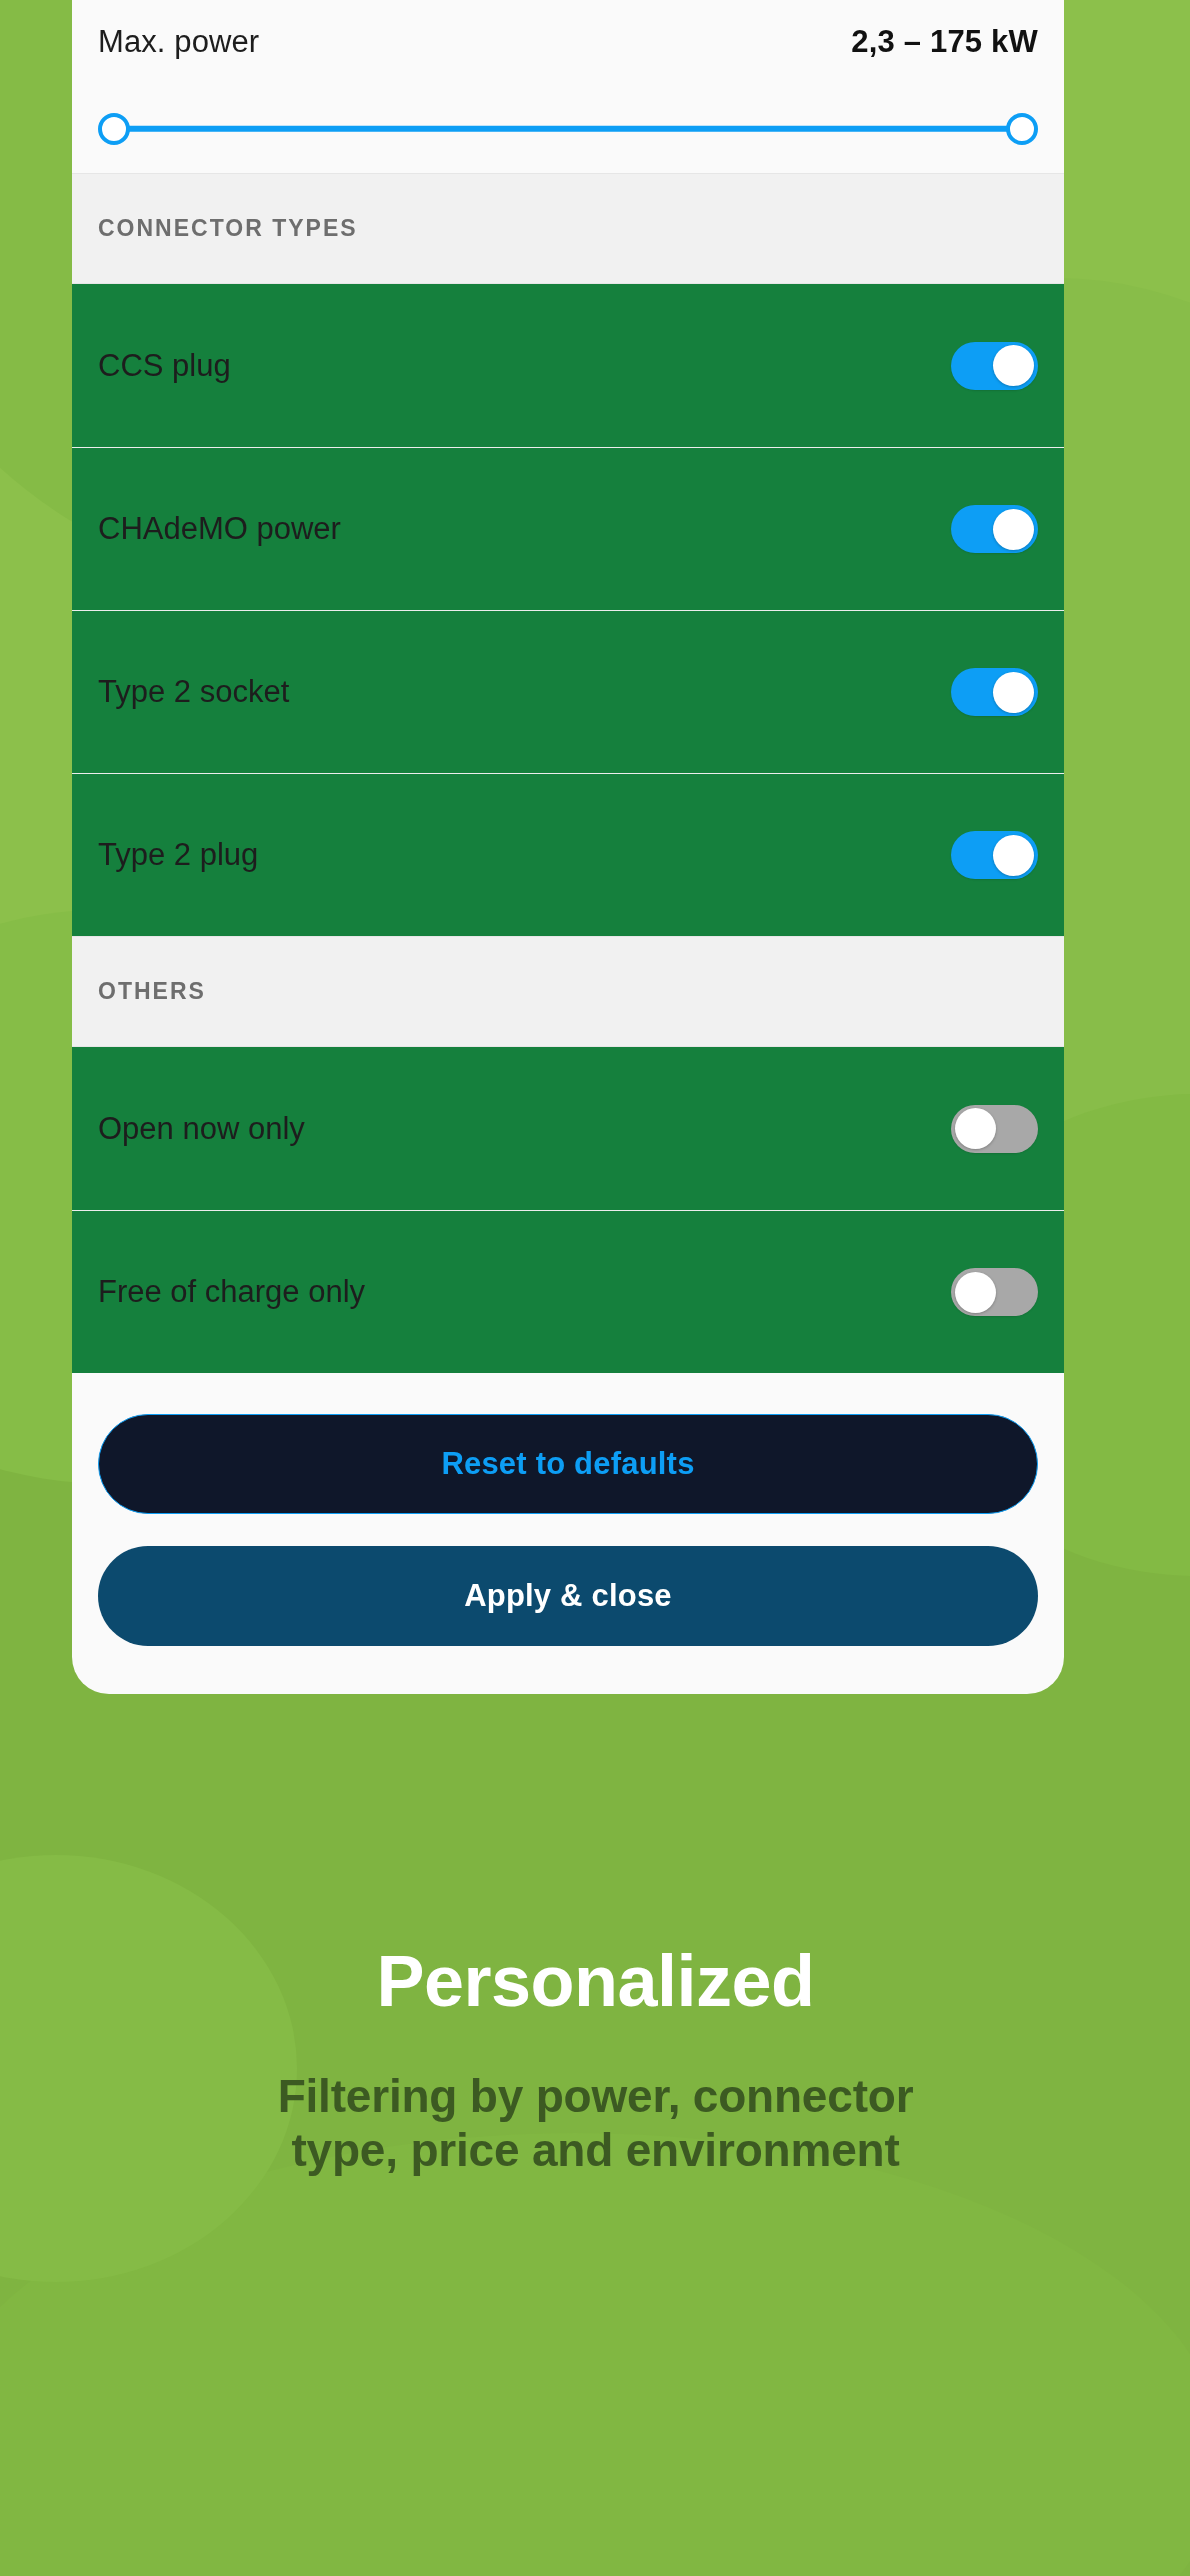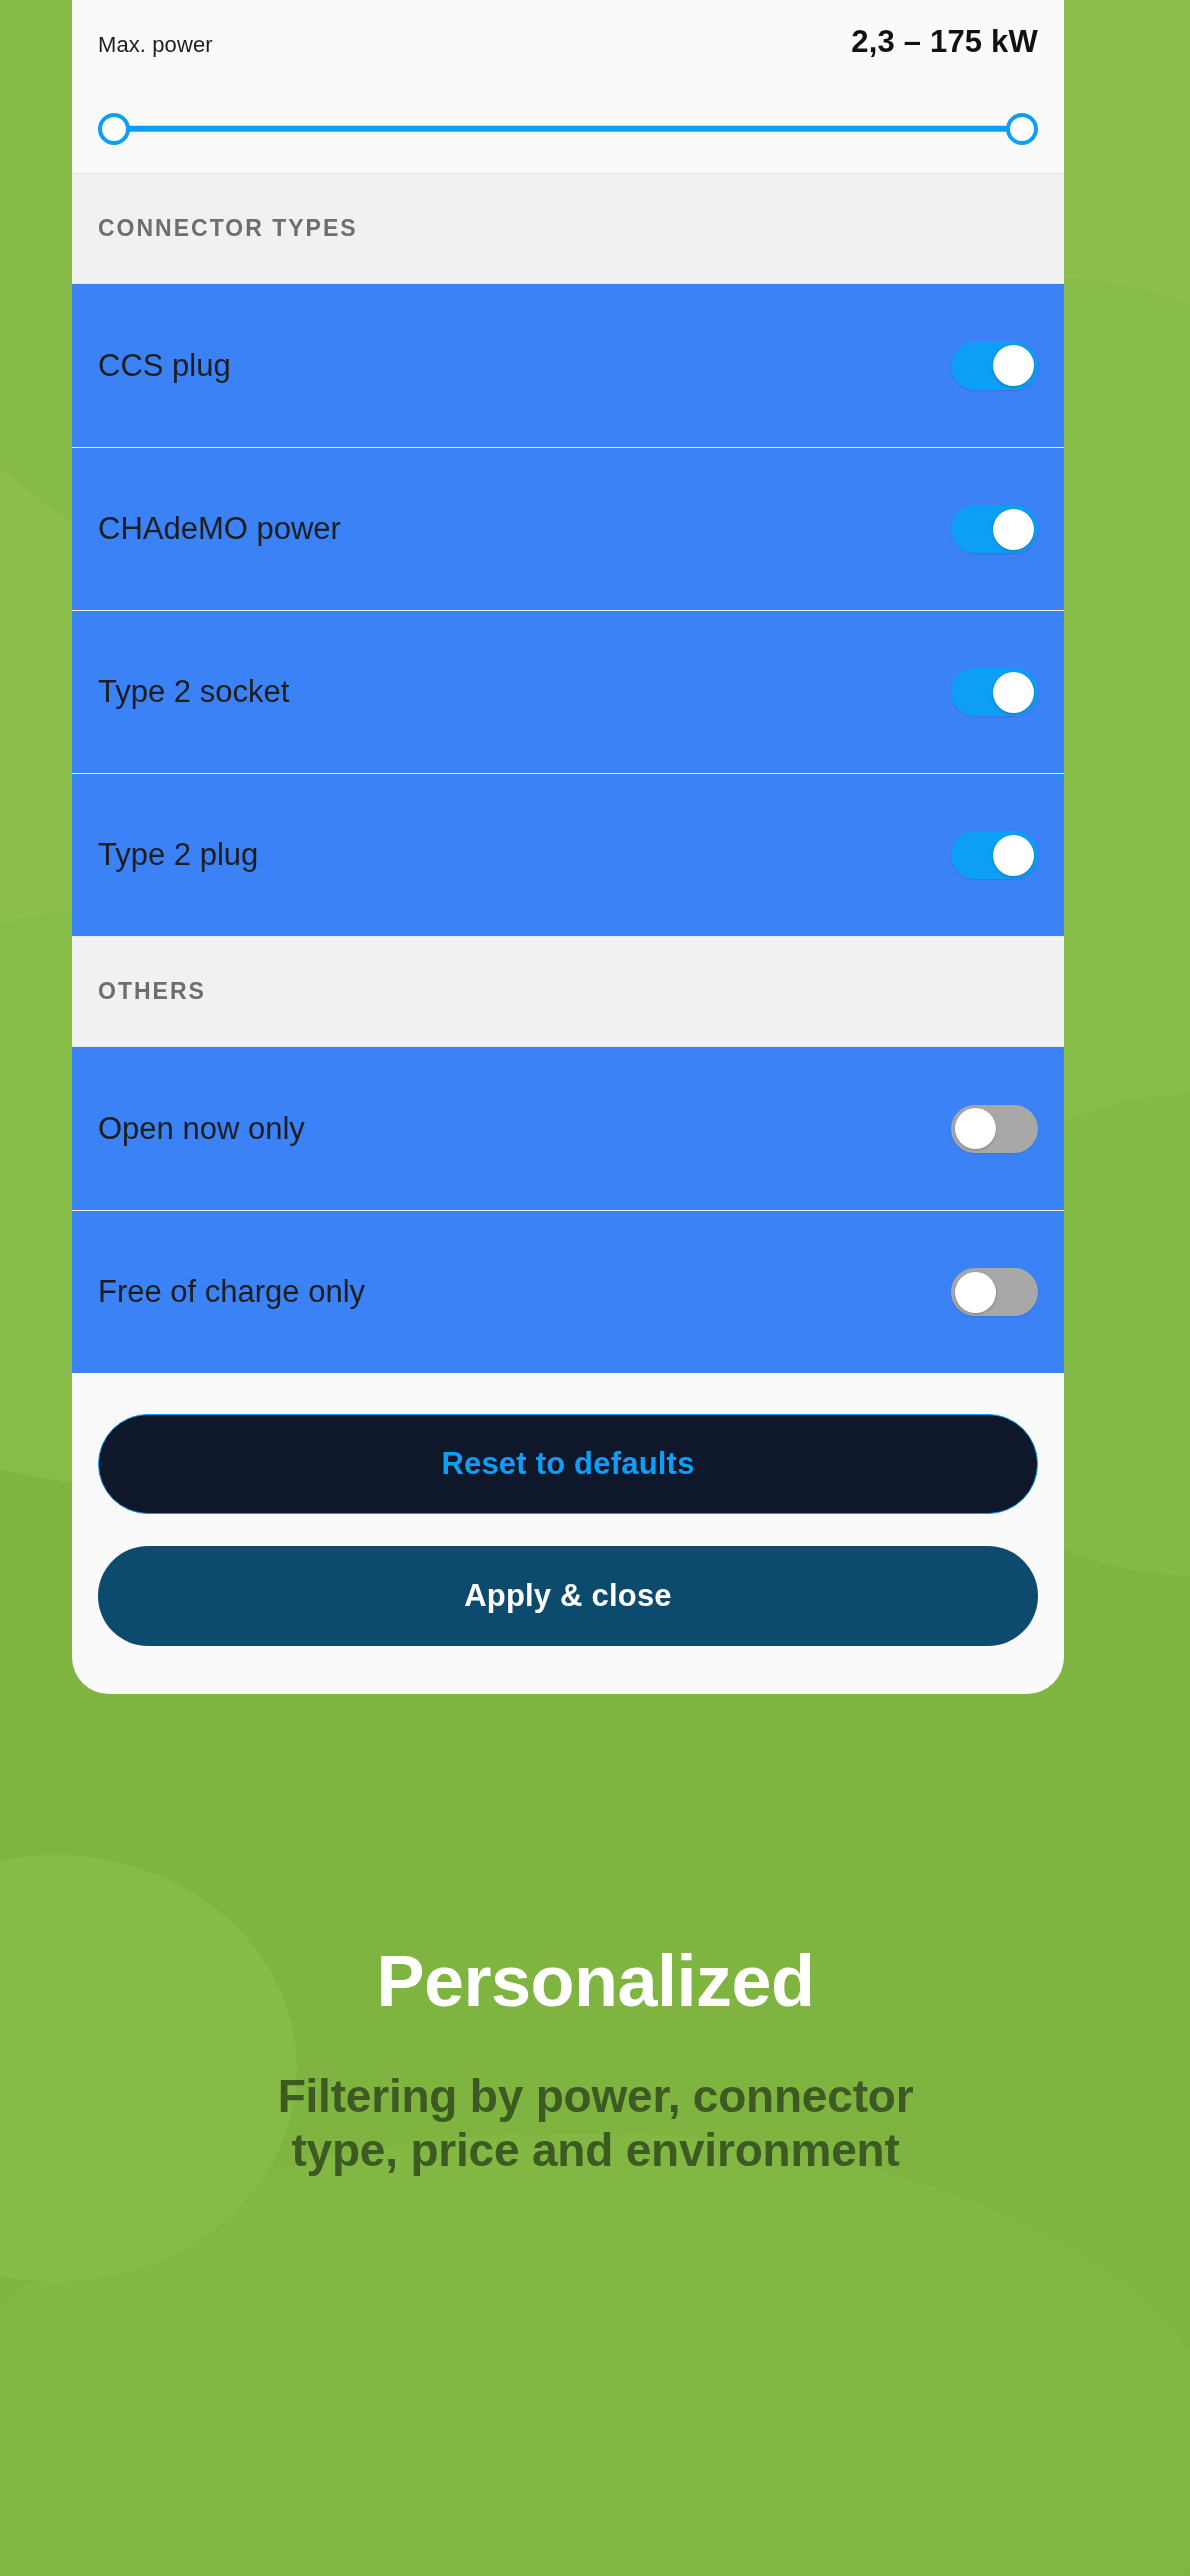"Max. power" .power-label { font-size: 22px -> 31px }
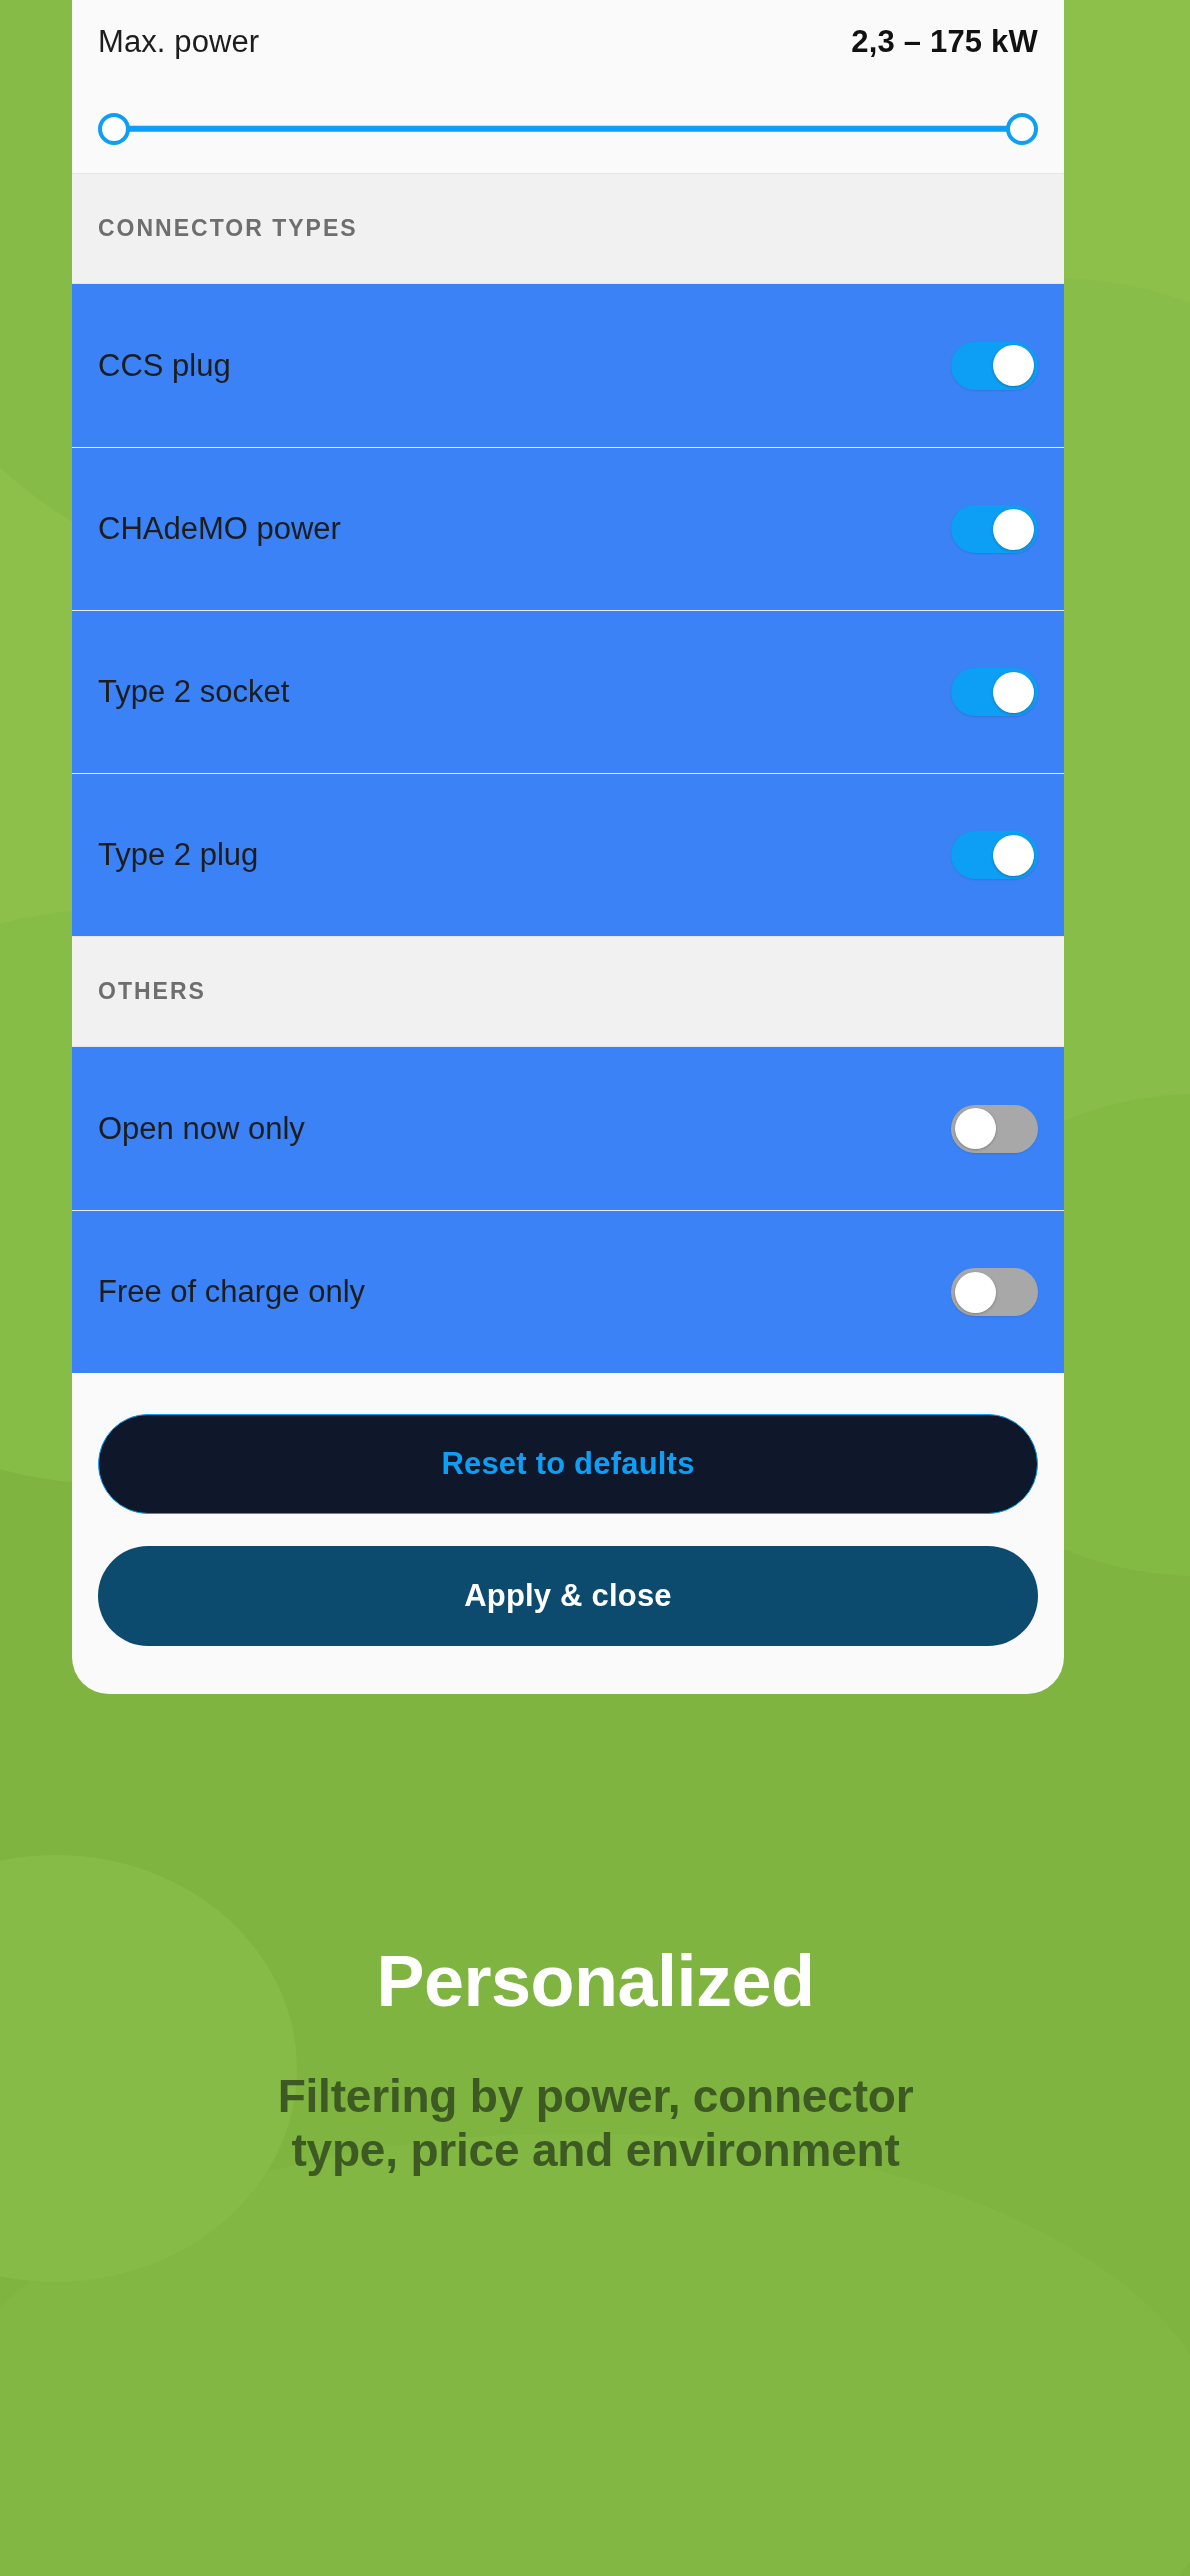"CCS plug" .setting { background: #3b82f6 -> #15803d }
